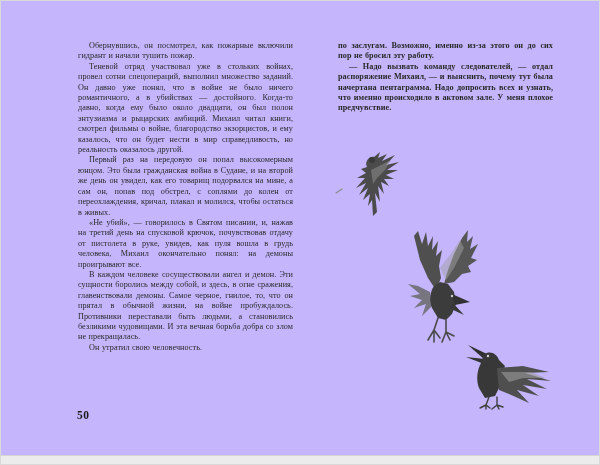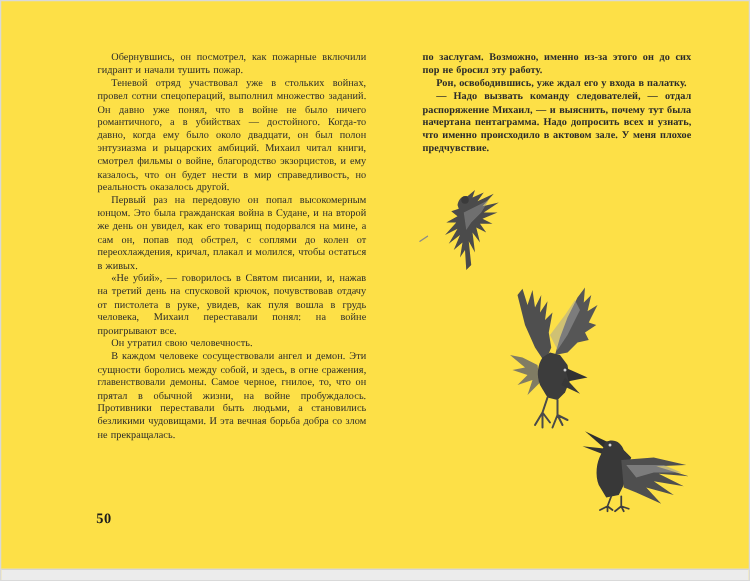"Обернувшись, он посмотрел, как пожарные" .reader { background: #fde047 -> #c4b5fd }
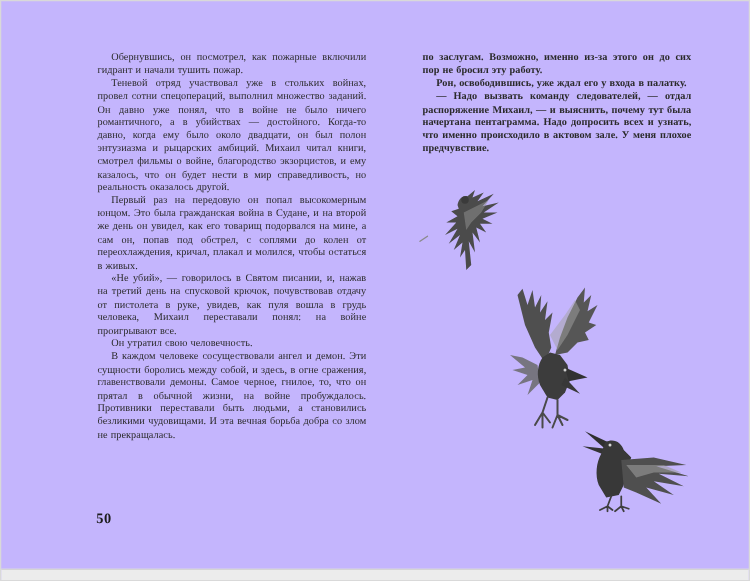"Рон, освободившись, уже ждал его" p.para { html: <p>Рон, освободившись, уже ждал его у входа в палатку.</p> -> none }
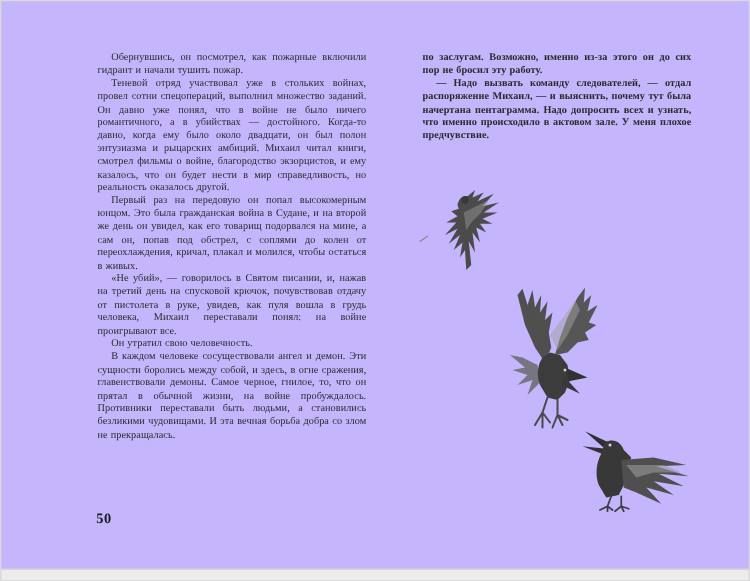"«Не убий», — говорилось в" p.para { text: переставали понял: на войне -> окончательно понял: на демоны }
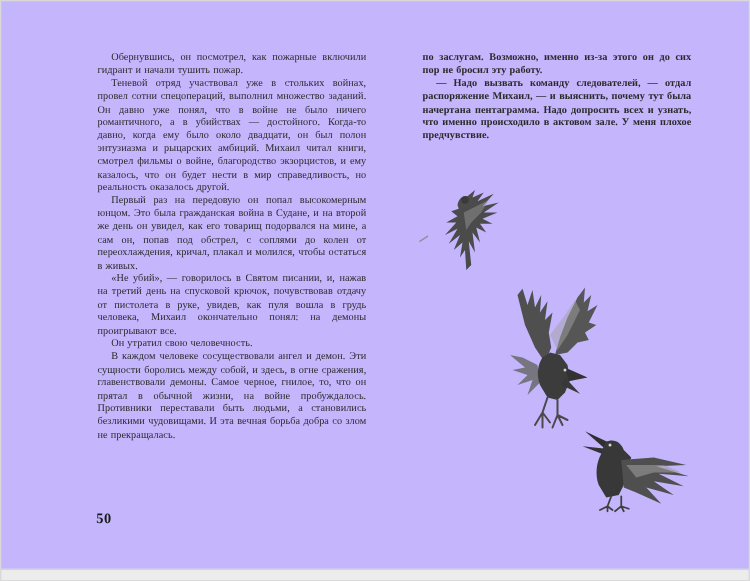"Он утратил свою человечность." p.para { order: before "В каждом человеке сосуществовали ангел" -> after "В каждом человеке сосуществовали ангел" }
